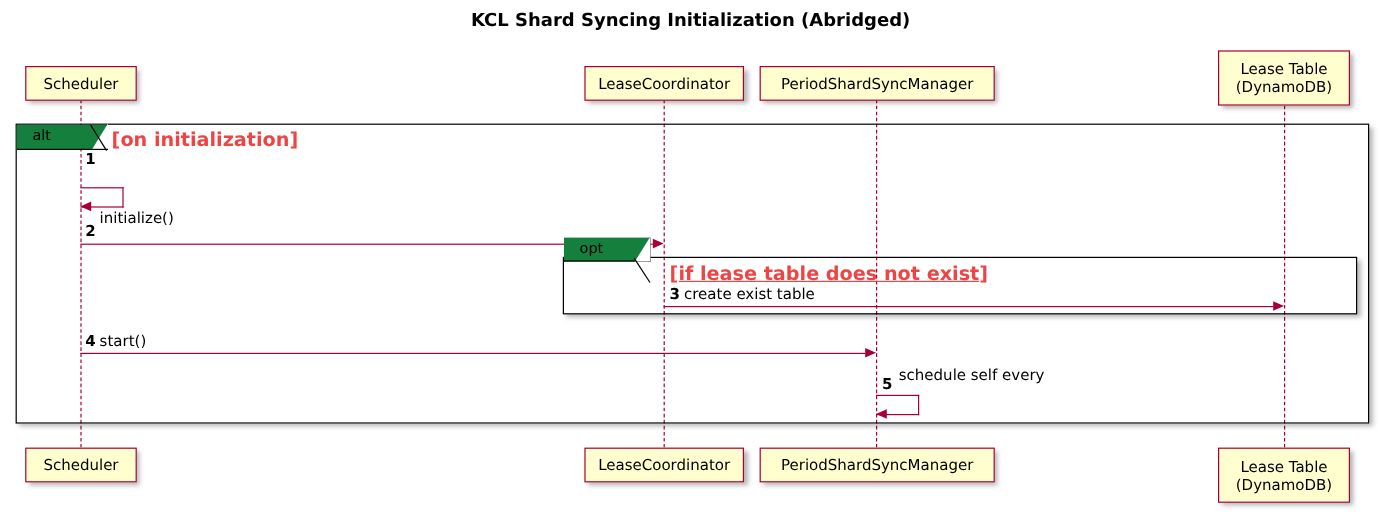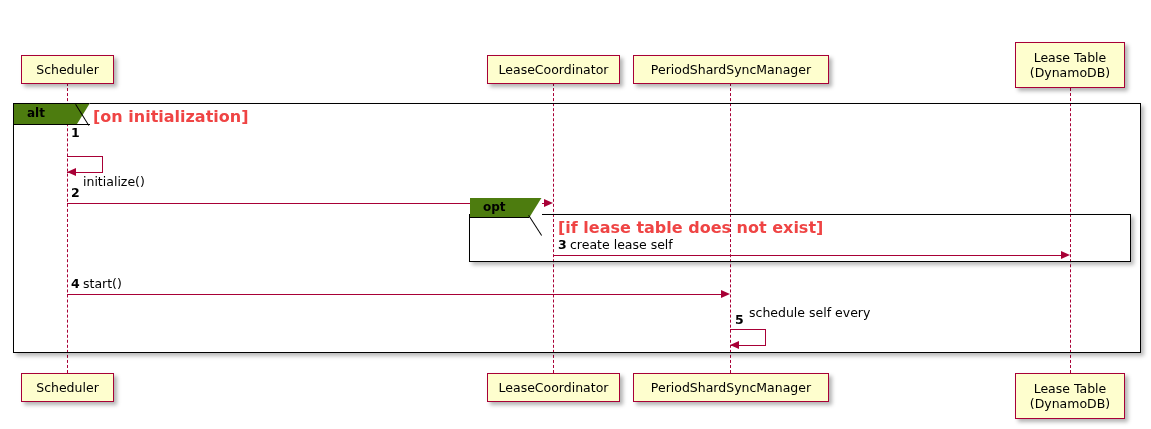"KCL Shard Syncing Initialization" div.title { html: none -> <div>KCL Shard Syncing Initialization (Abridged)</div> }
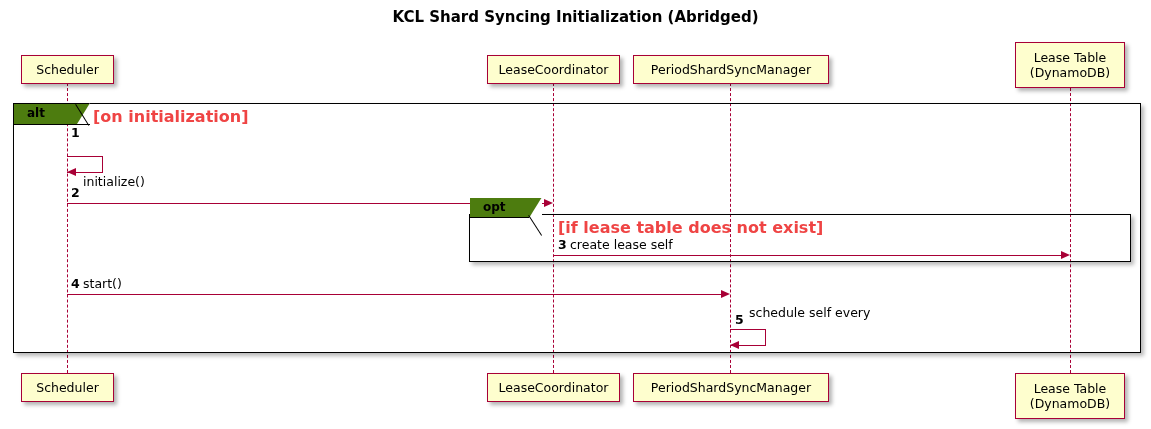"alt" .fragment-tab { background: #4d7c0f -> #15803d; font-weight: bold -> normal }
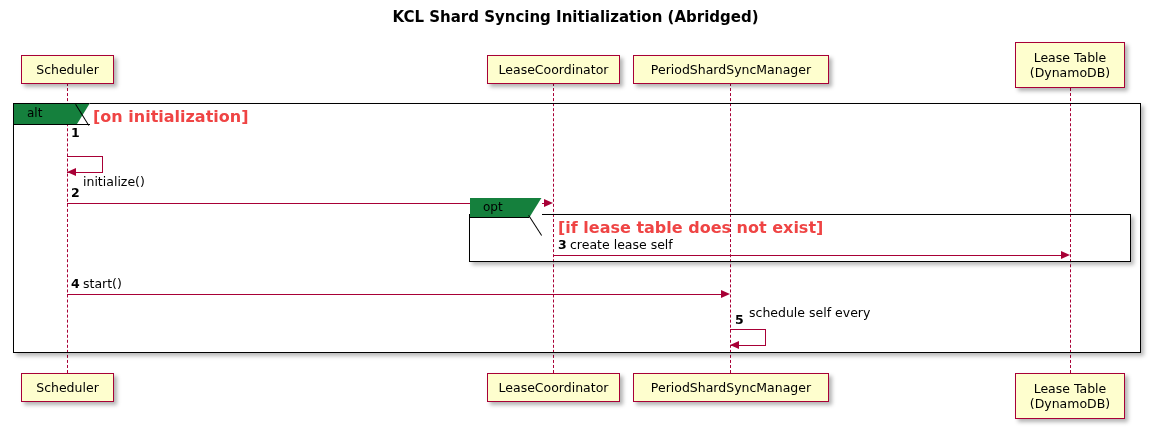"[if lease table does not" div.fragment-label { text-decoration: none -> underline }
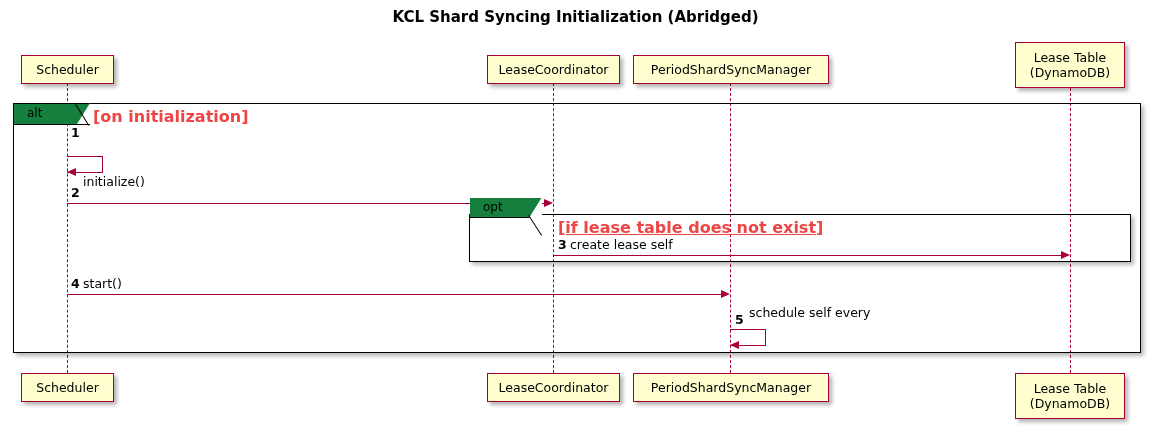"create lease self" div.msg-text { text: lease self -> exist table }
